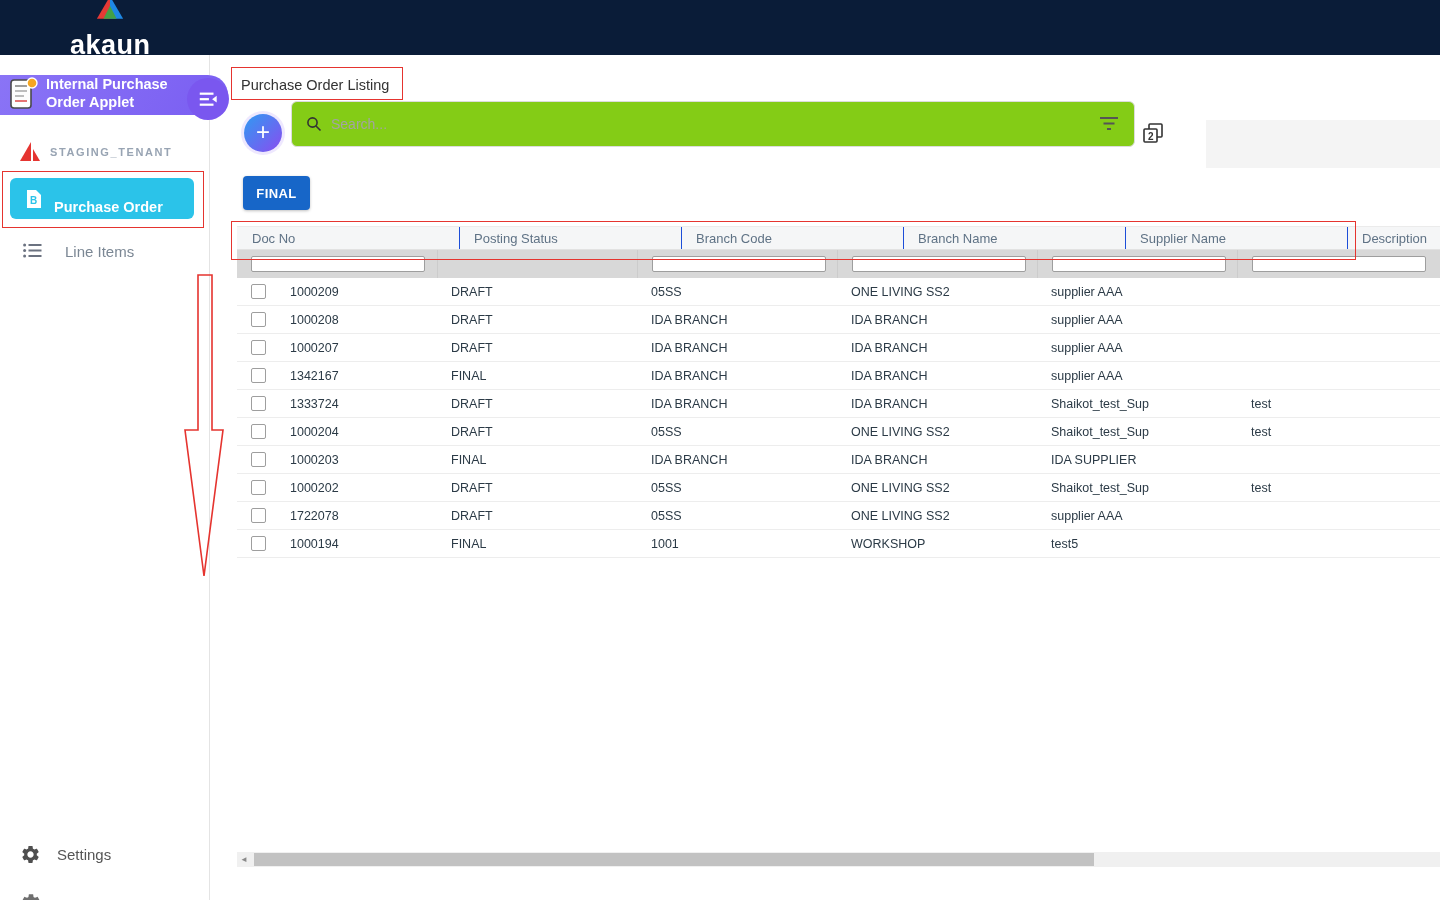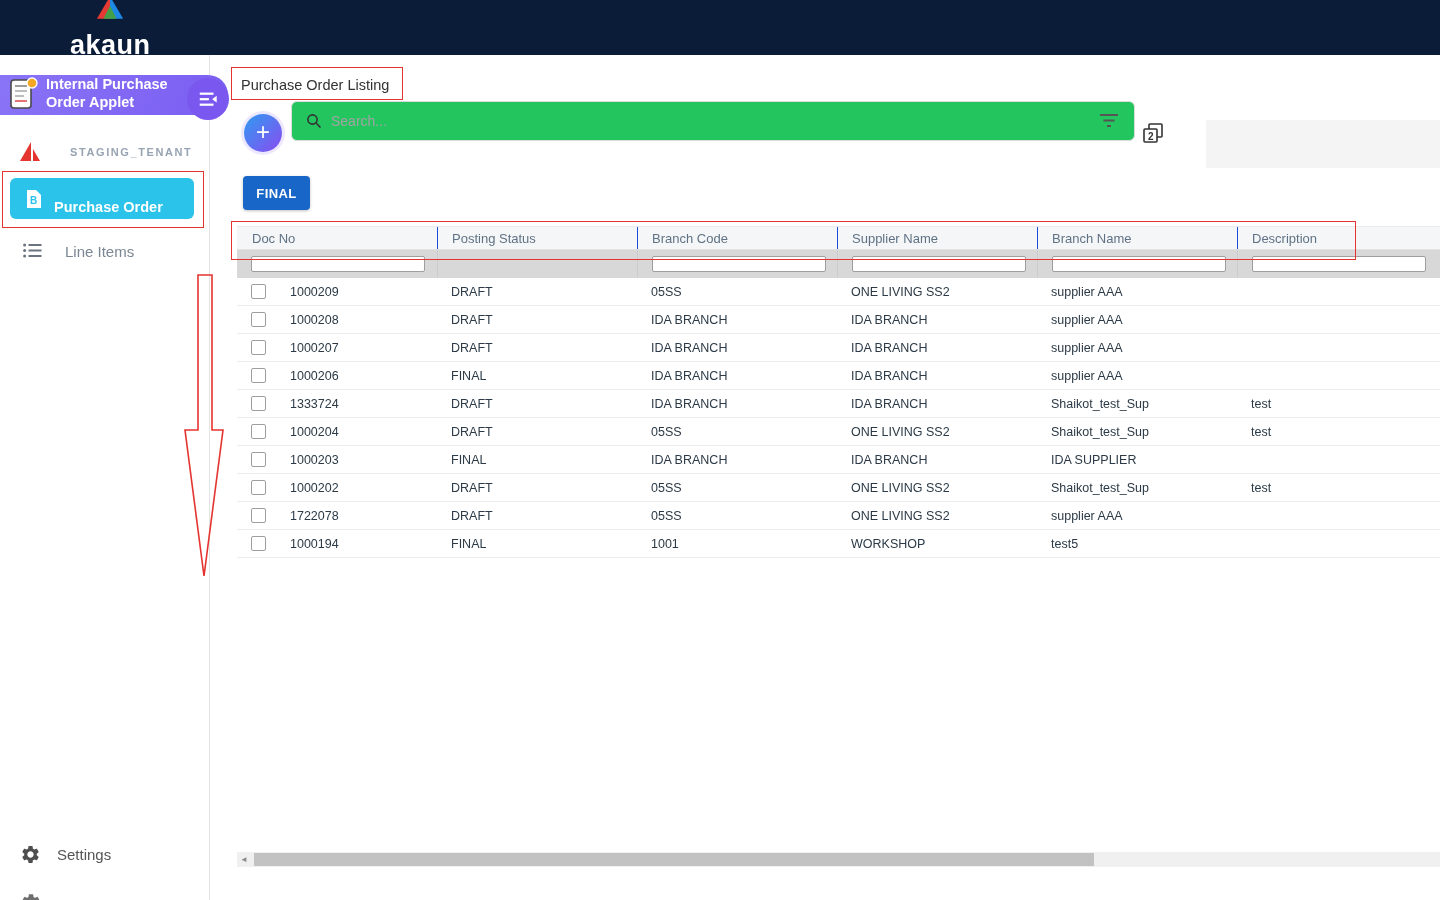"Search..." .search-box { background: #22c55e -> #84cc16; height: 40px -> 46px }
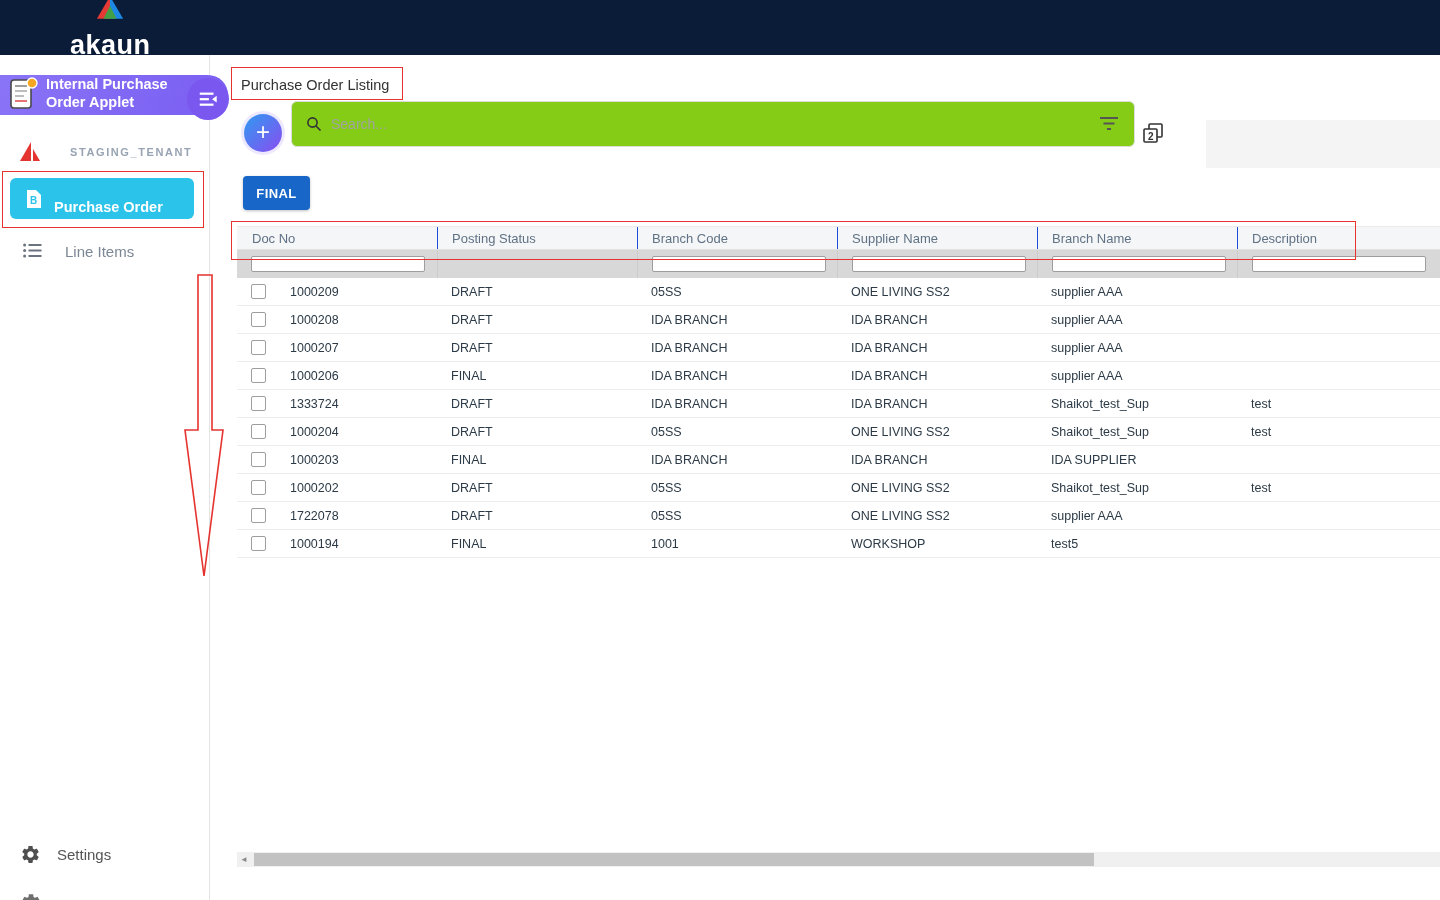"STAGING_TENANT" .tenant-row { gap: 28px -> 8px }
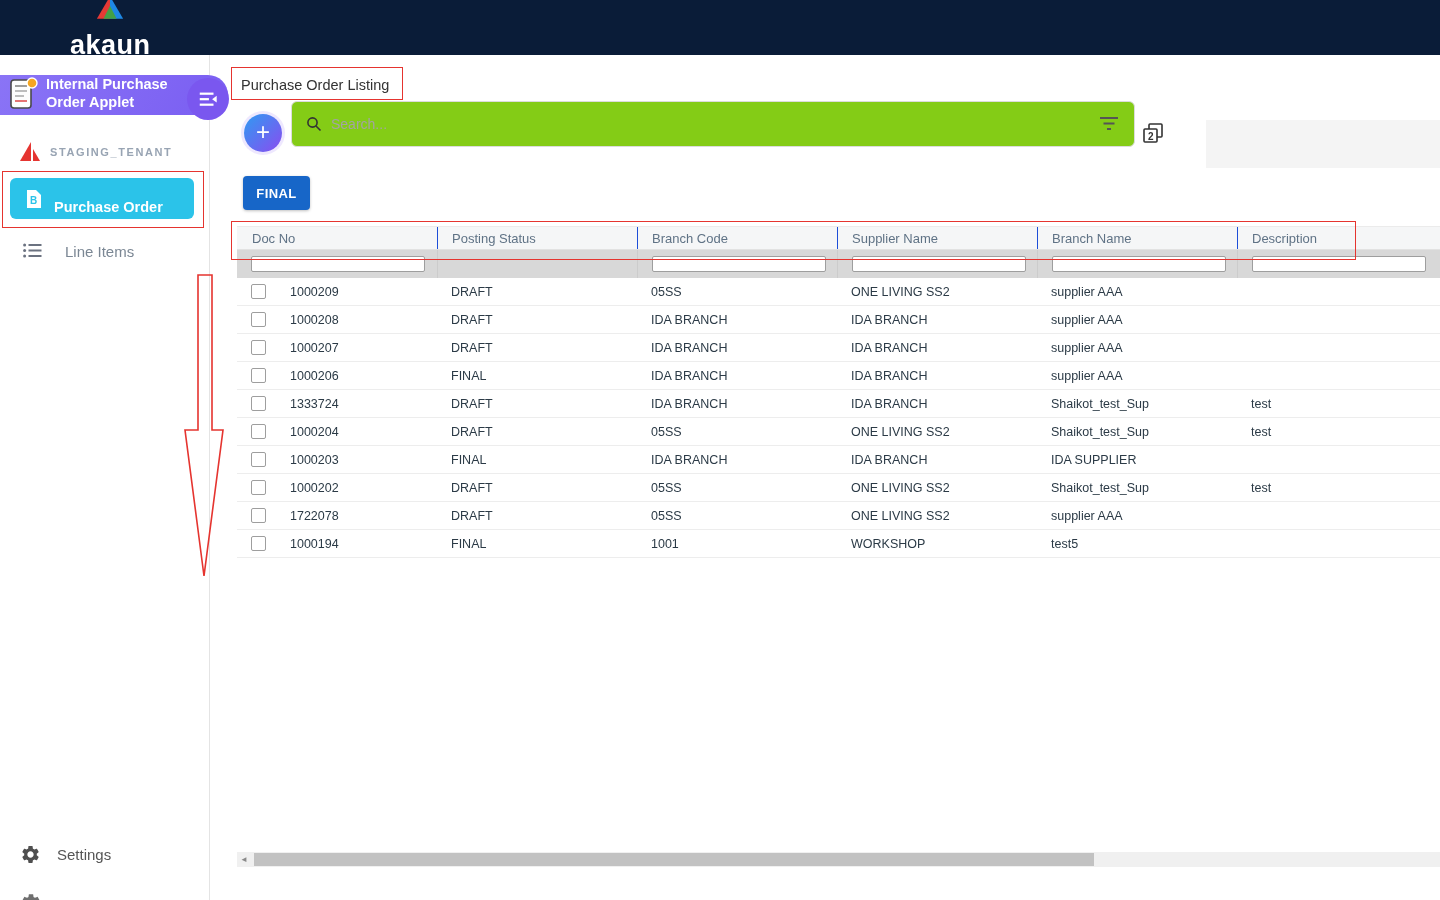"Doc No" .thead { gap: none -> 22px }
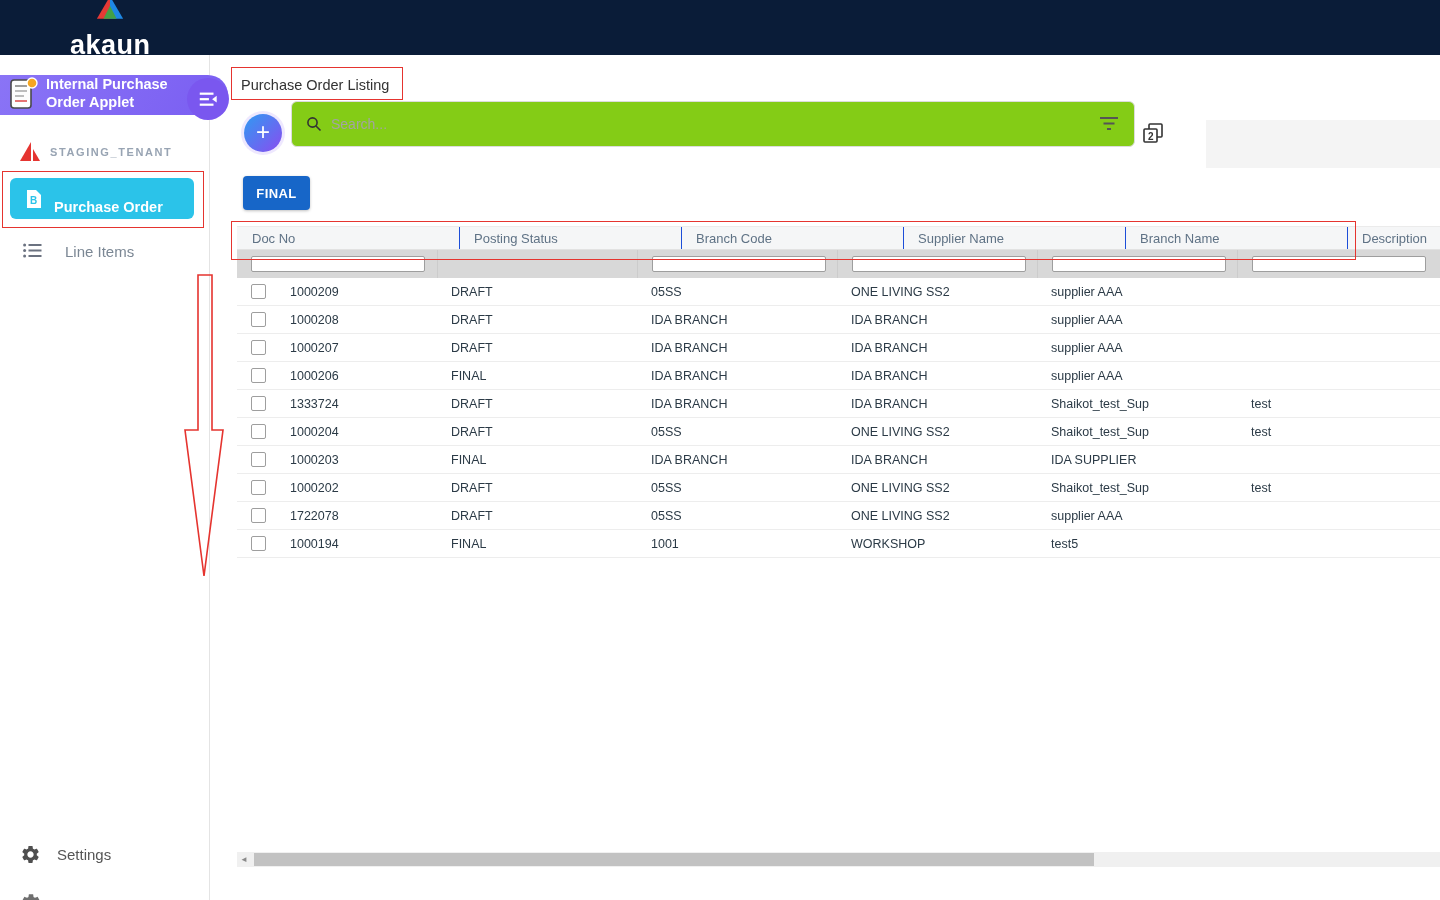"Supplier Name" div.th { order: before "Branch Name" -> after "Branch Name" }
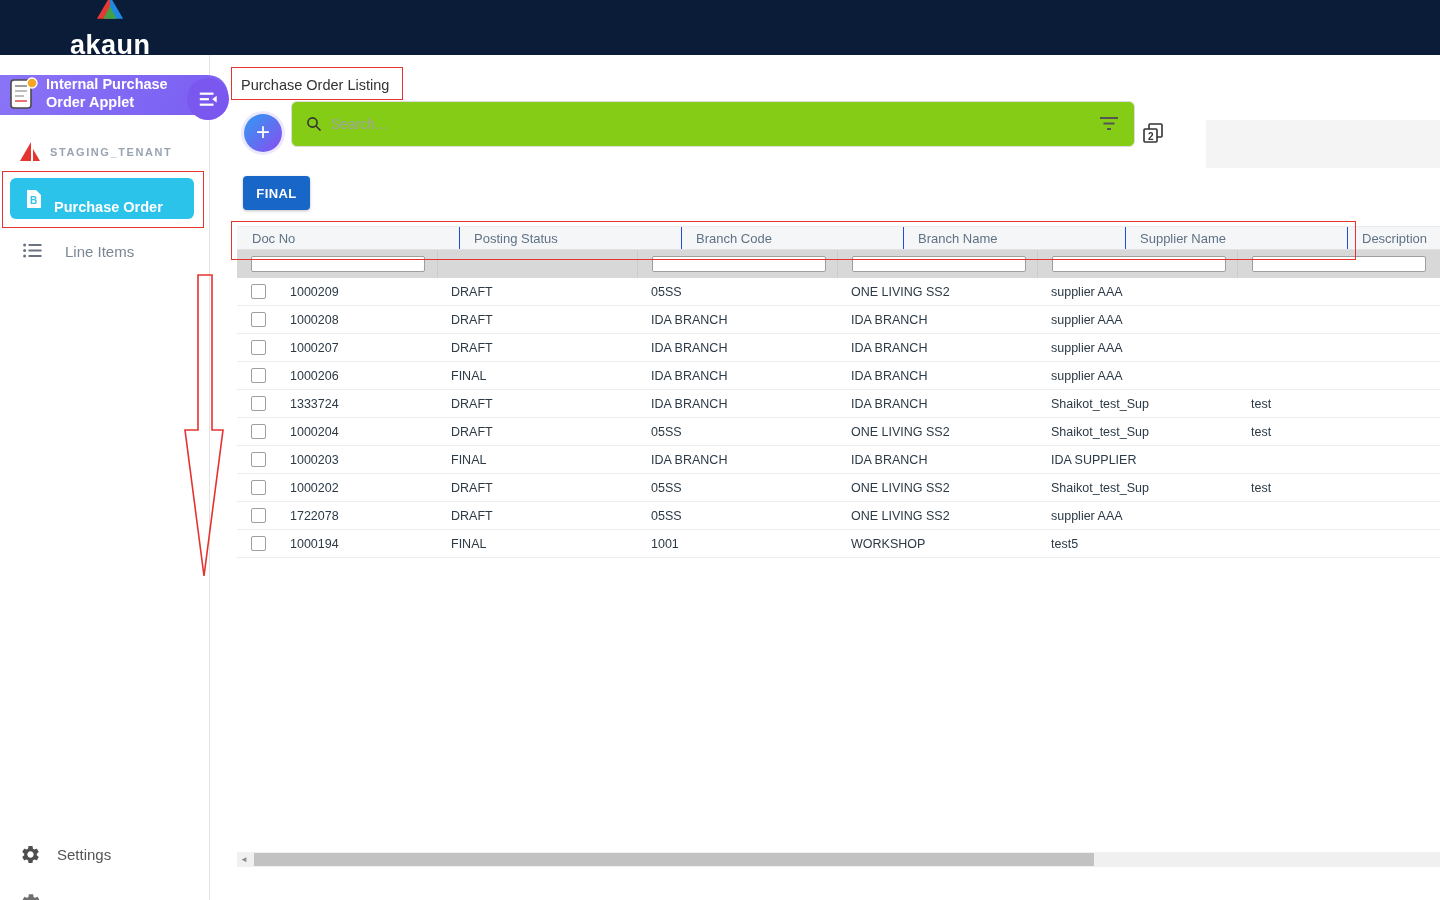"1000206" span { text: 1000206 -> 1342167 }
